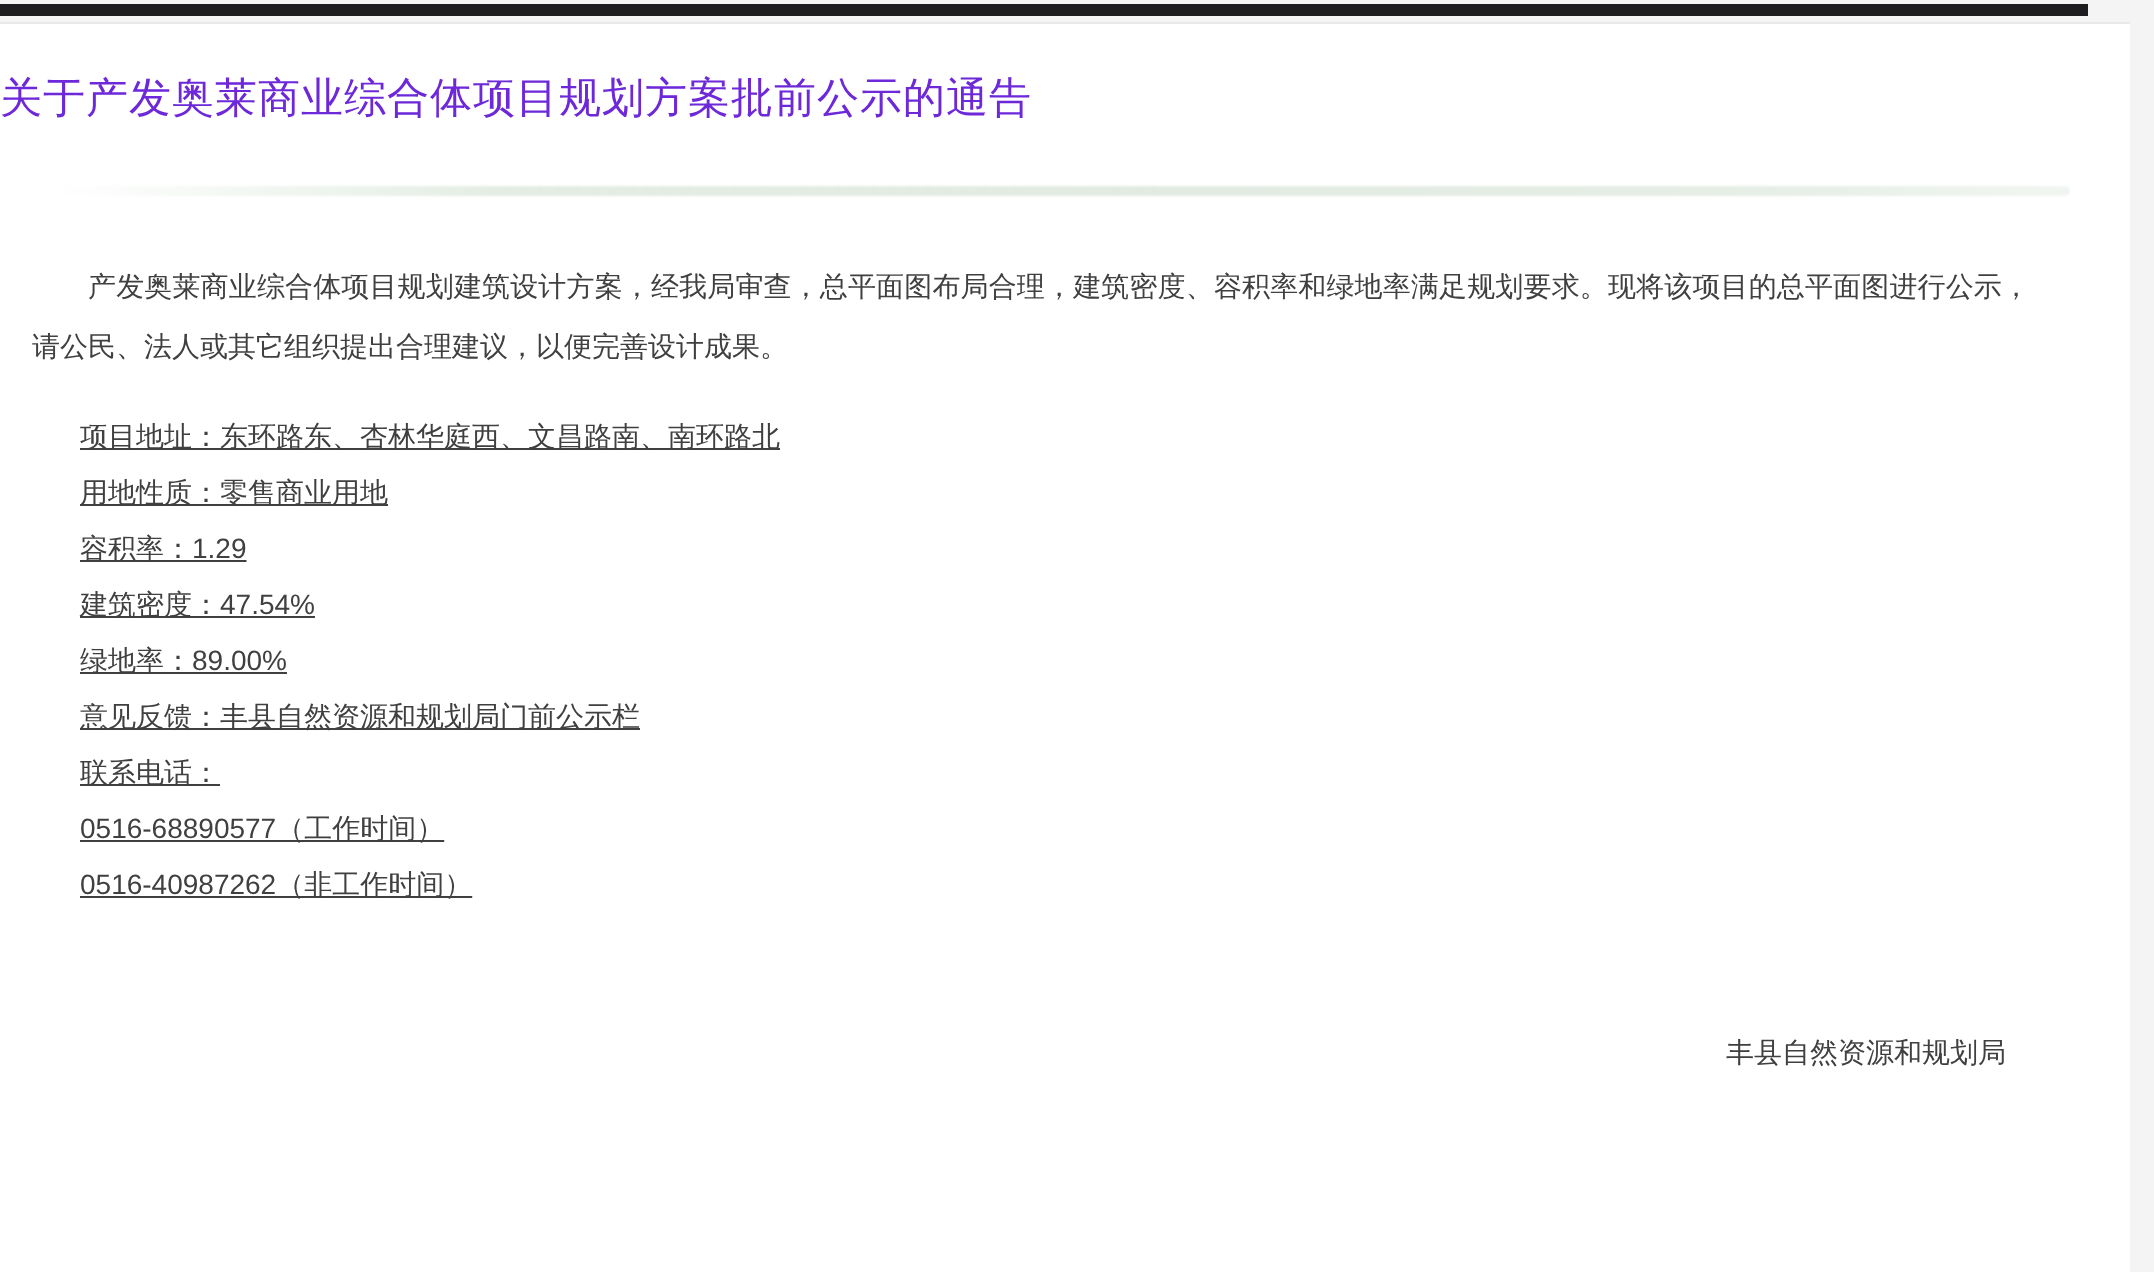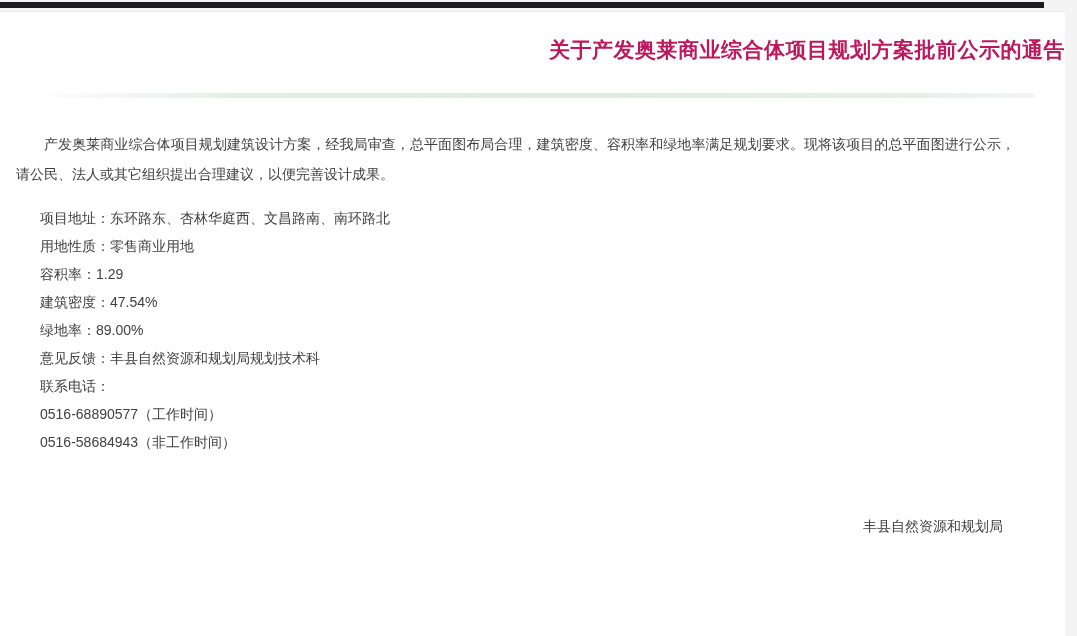"关于产发奥莱商业综合体项目规划方案批前公示的通告" .doc-title { color: #be185d -> #6d28d9; font-weight: bold -> normal; text-align: right -> left }
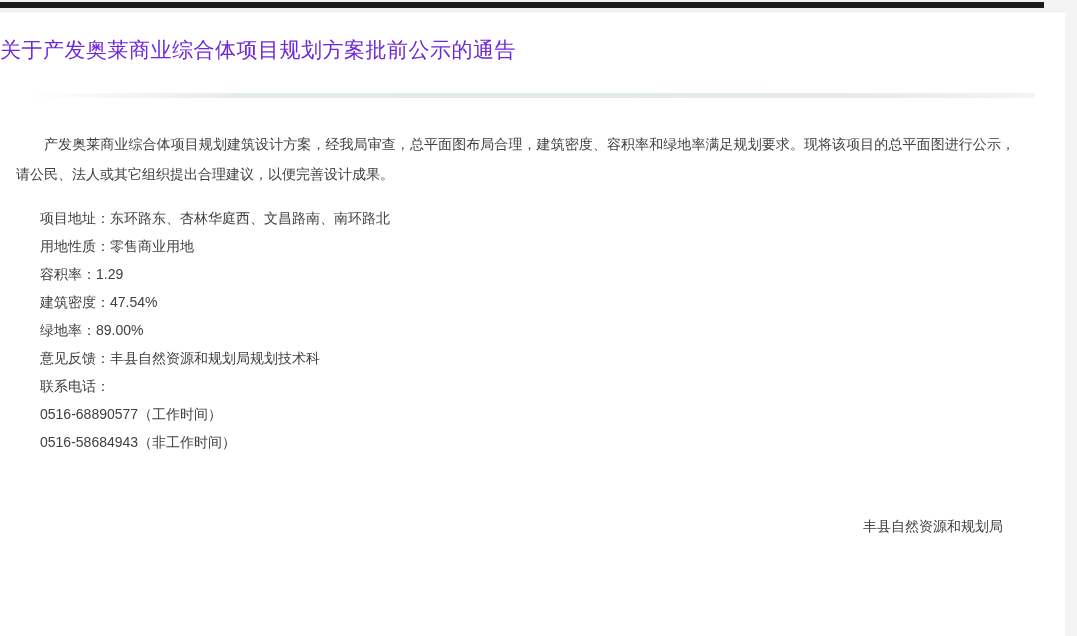"项目地址：东环路东、杏林华庭西、文昌路南、南环路北" .detail-line { text-decoration: none -> underline }
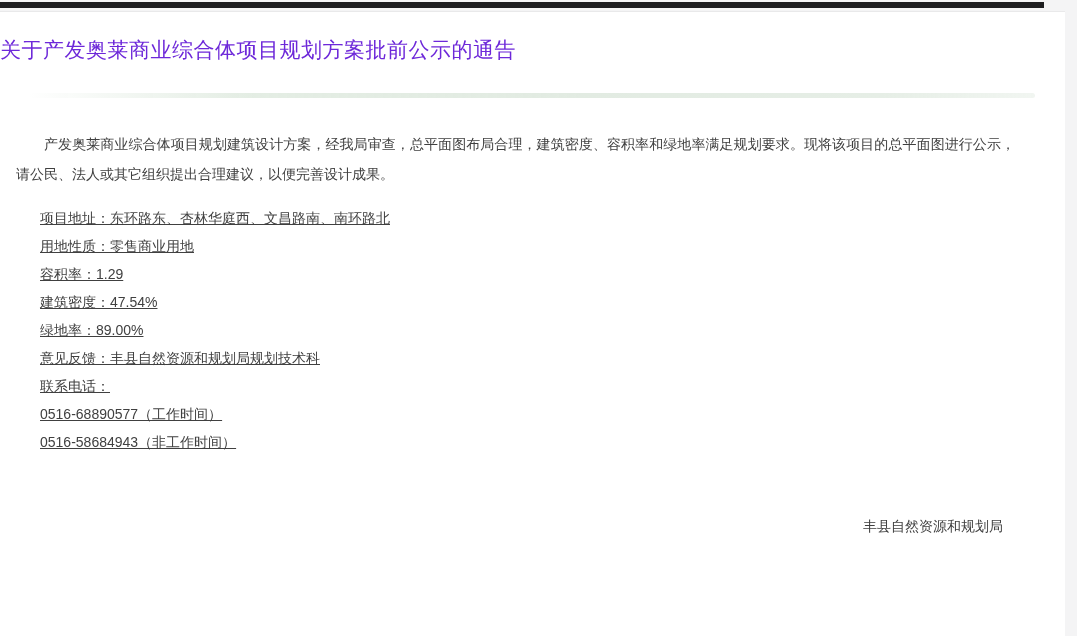"丰县自然资源和规划局规划技术科" span.field-value { text: 规划技术科 -> 门前公示栏 }
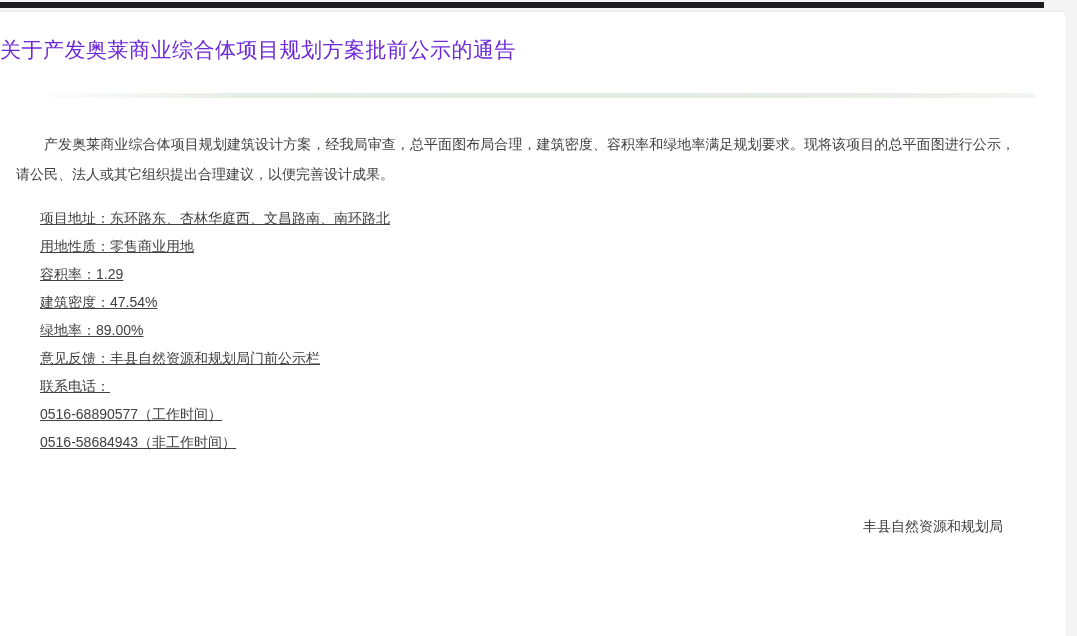"0516-58684943（非工作时间）" span.field-value { text: 0516-58684943 -> 0516-40987262 }
